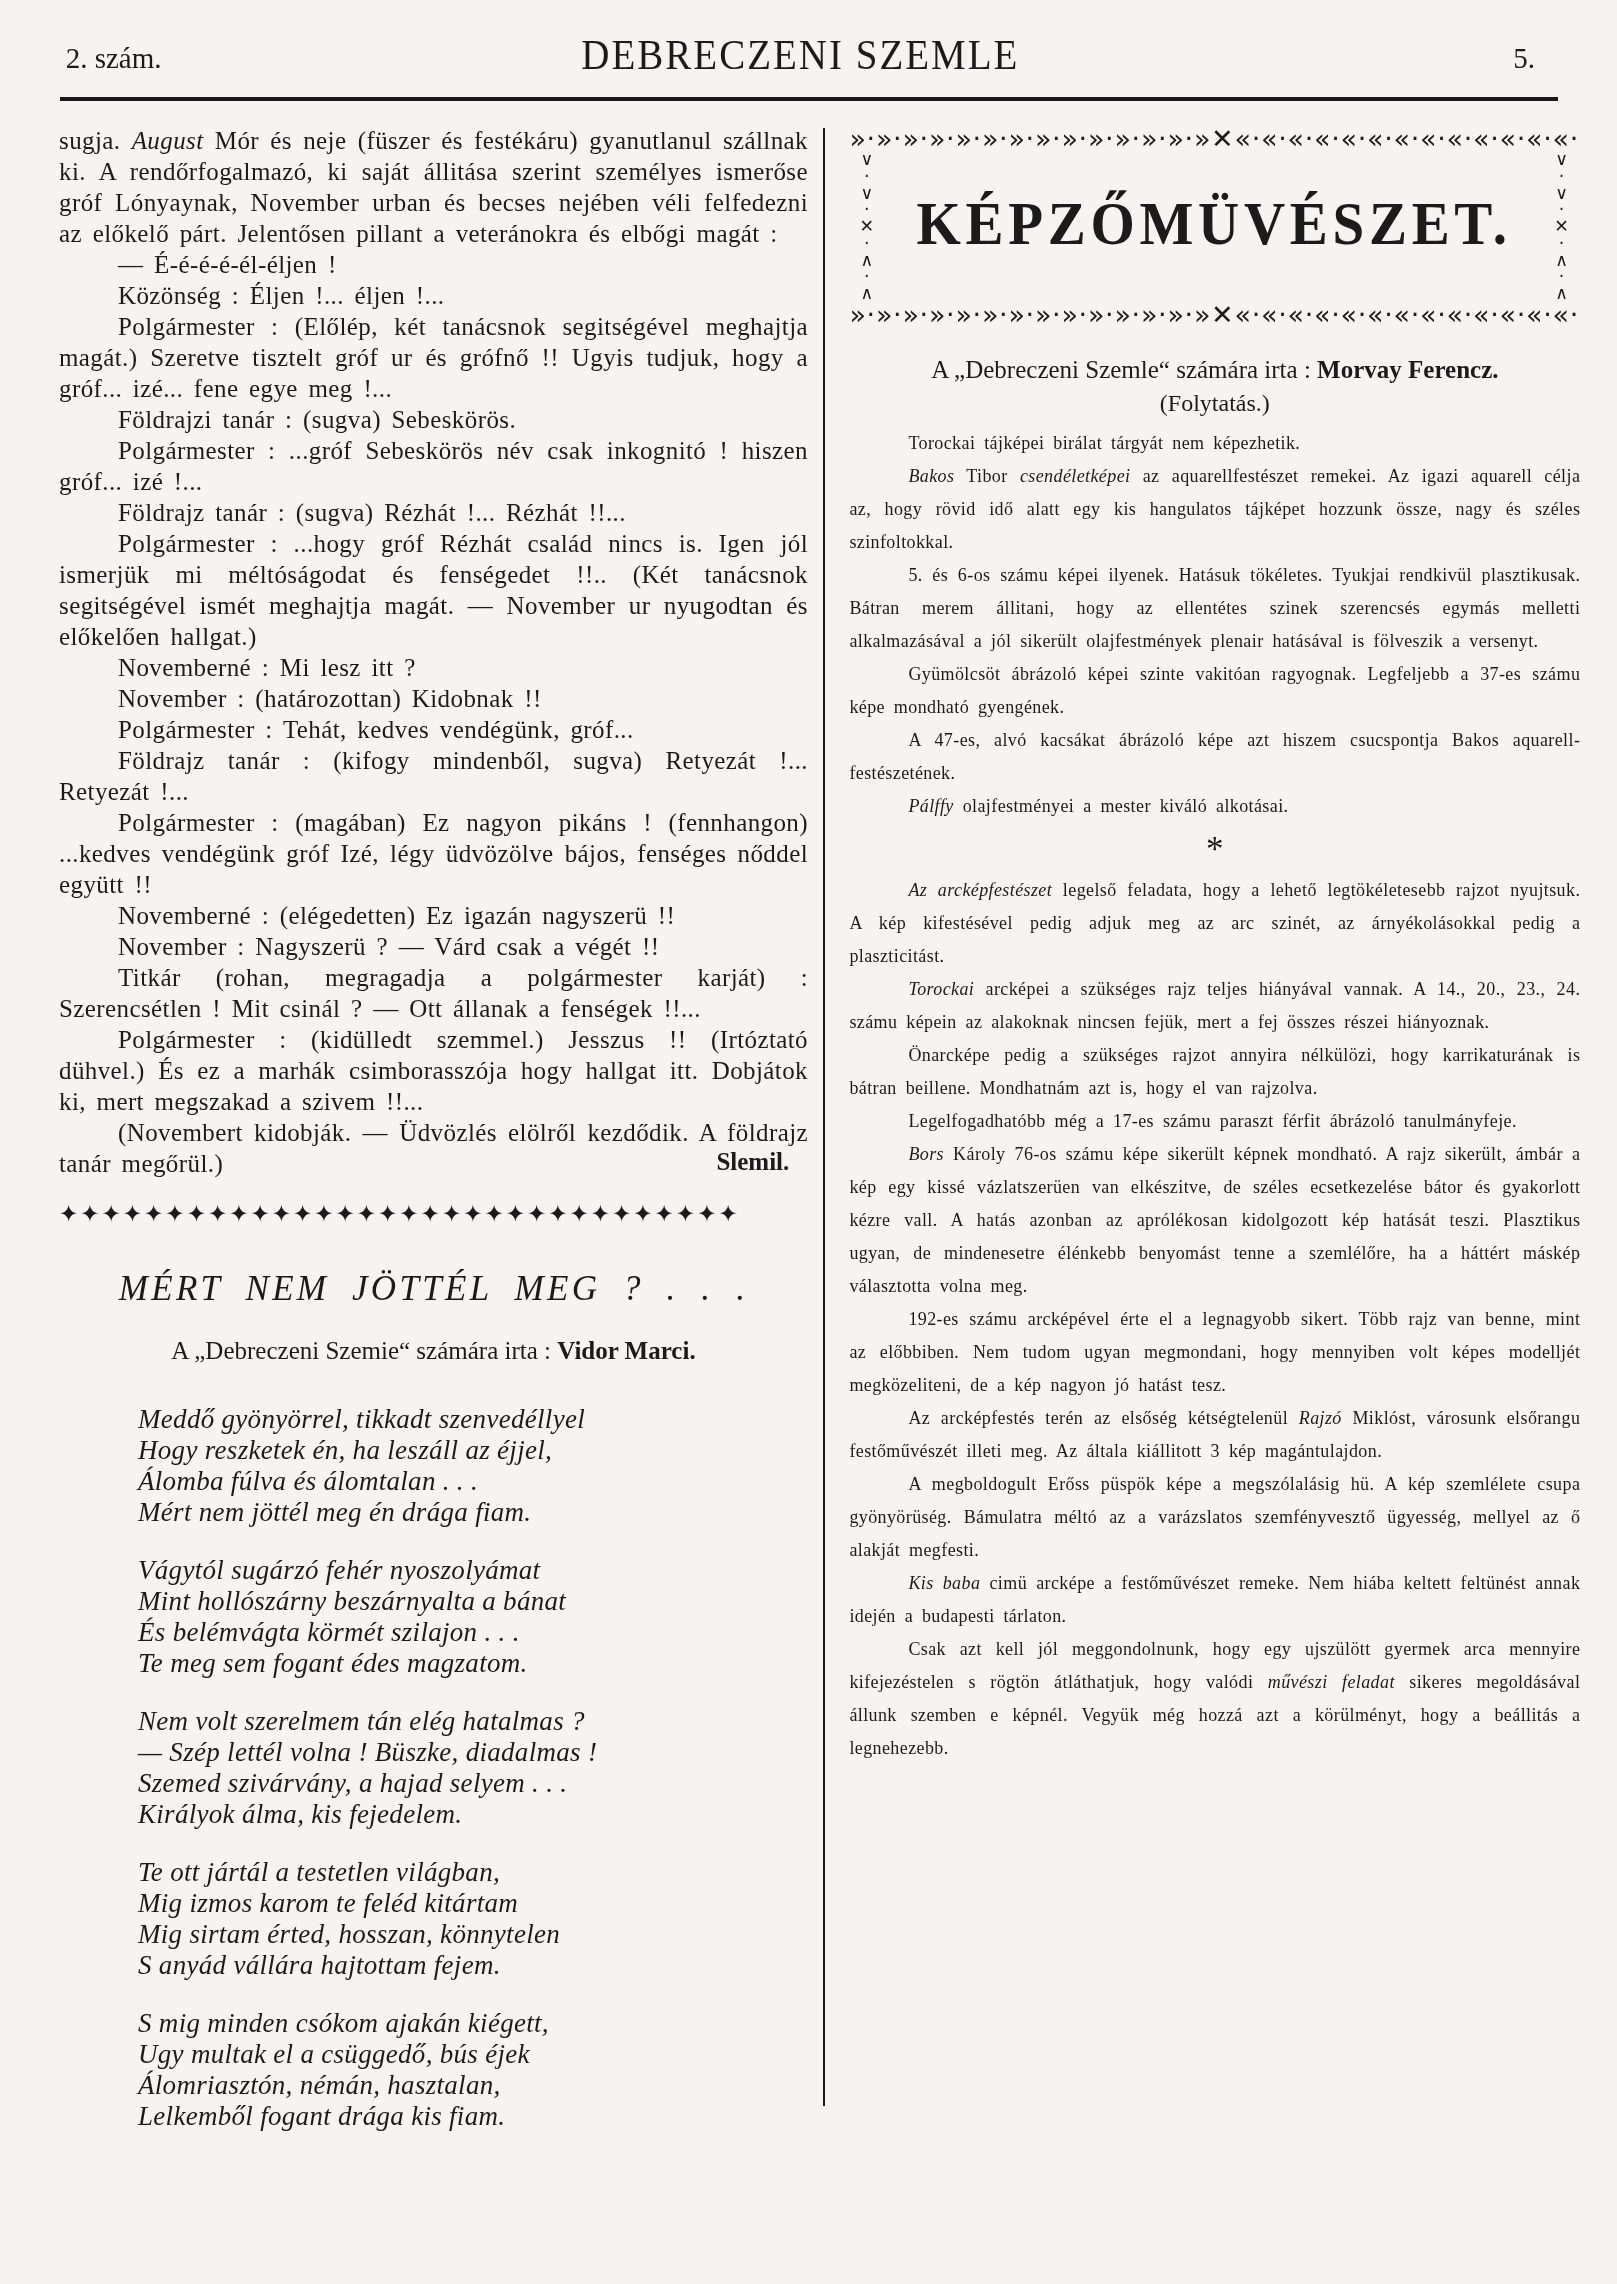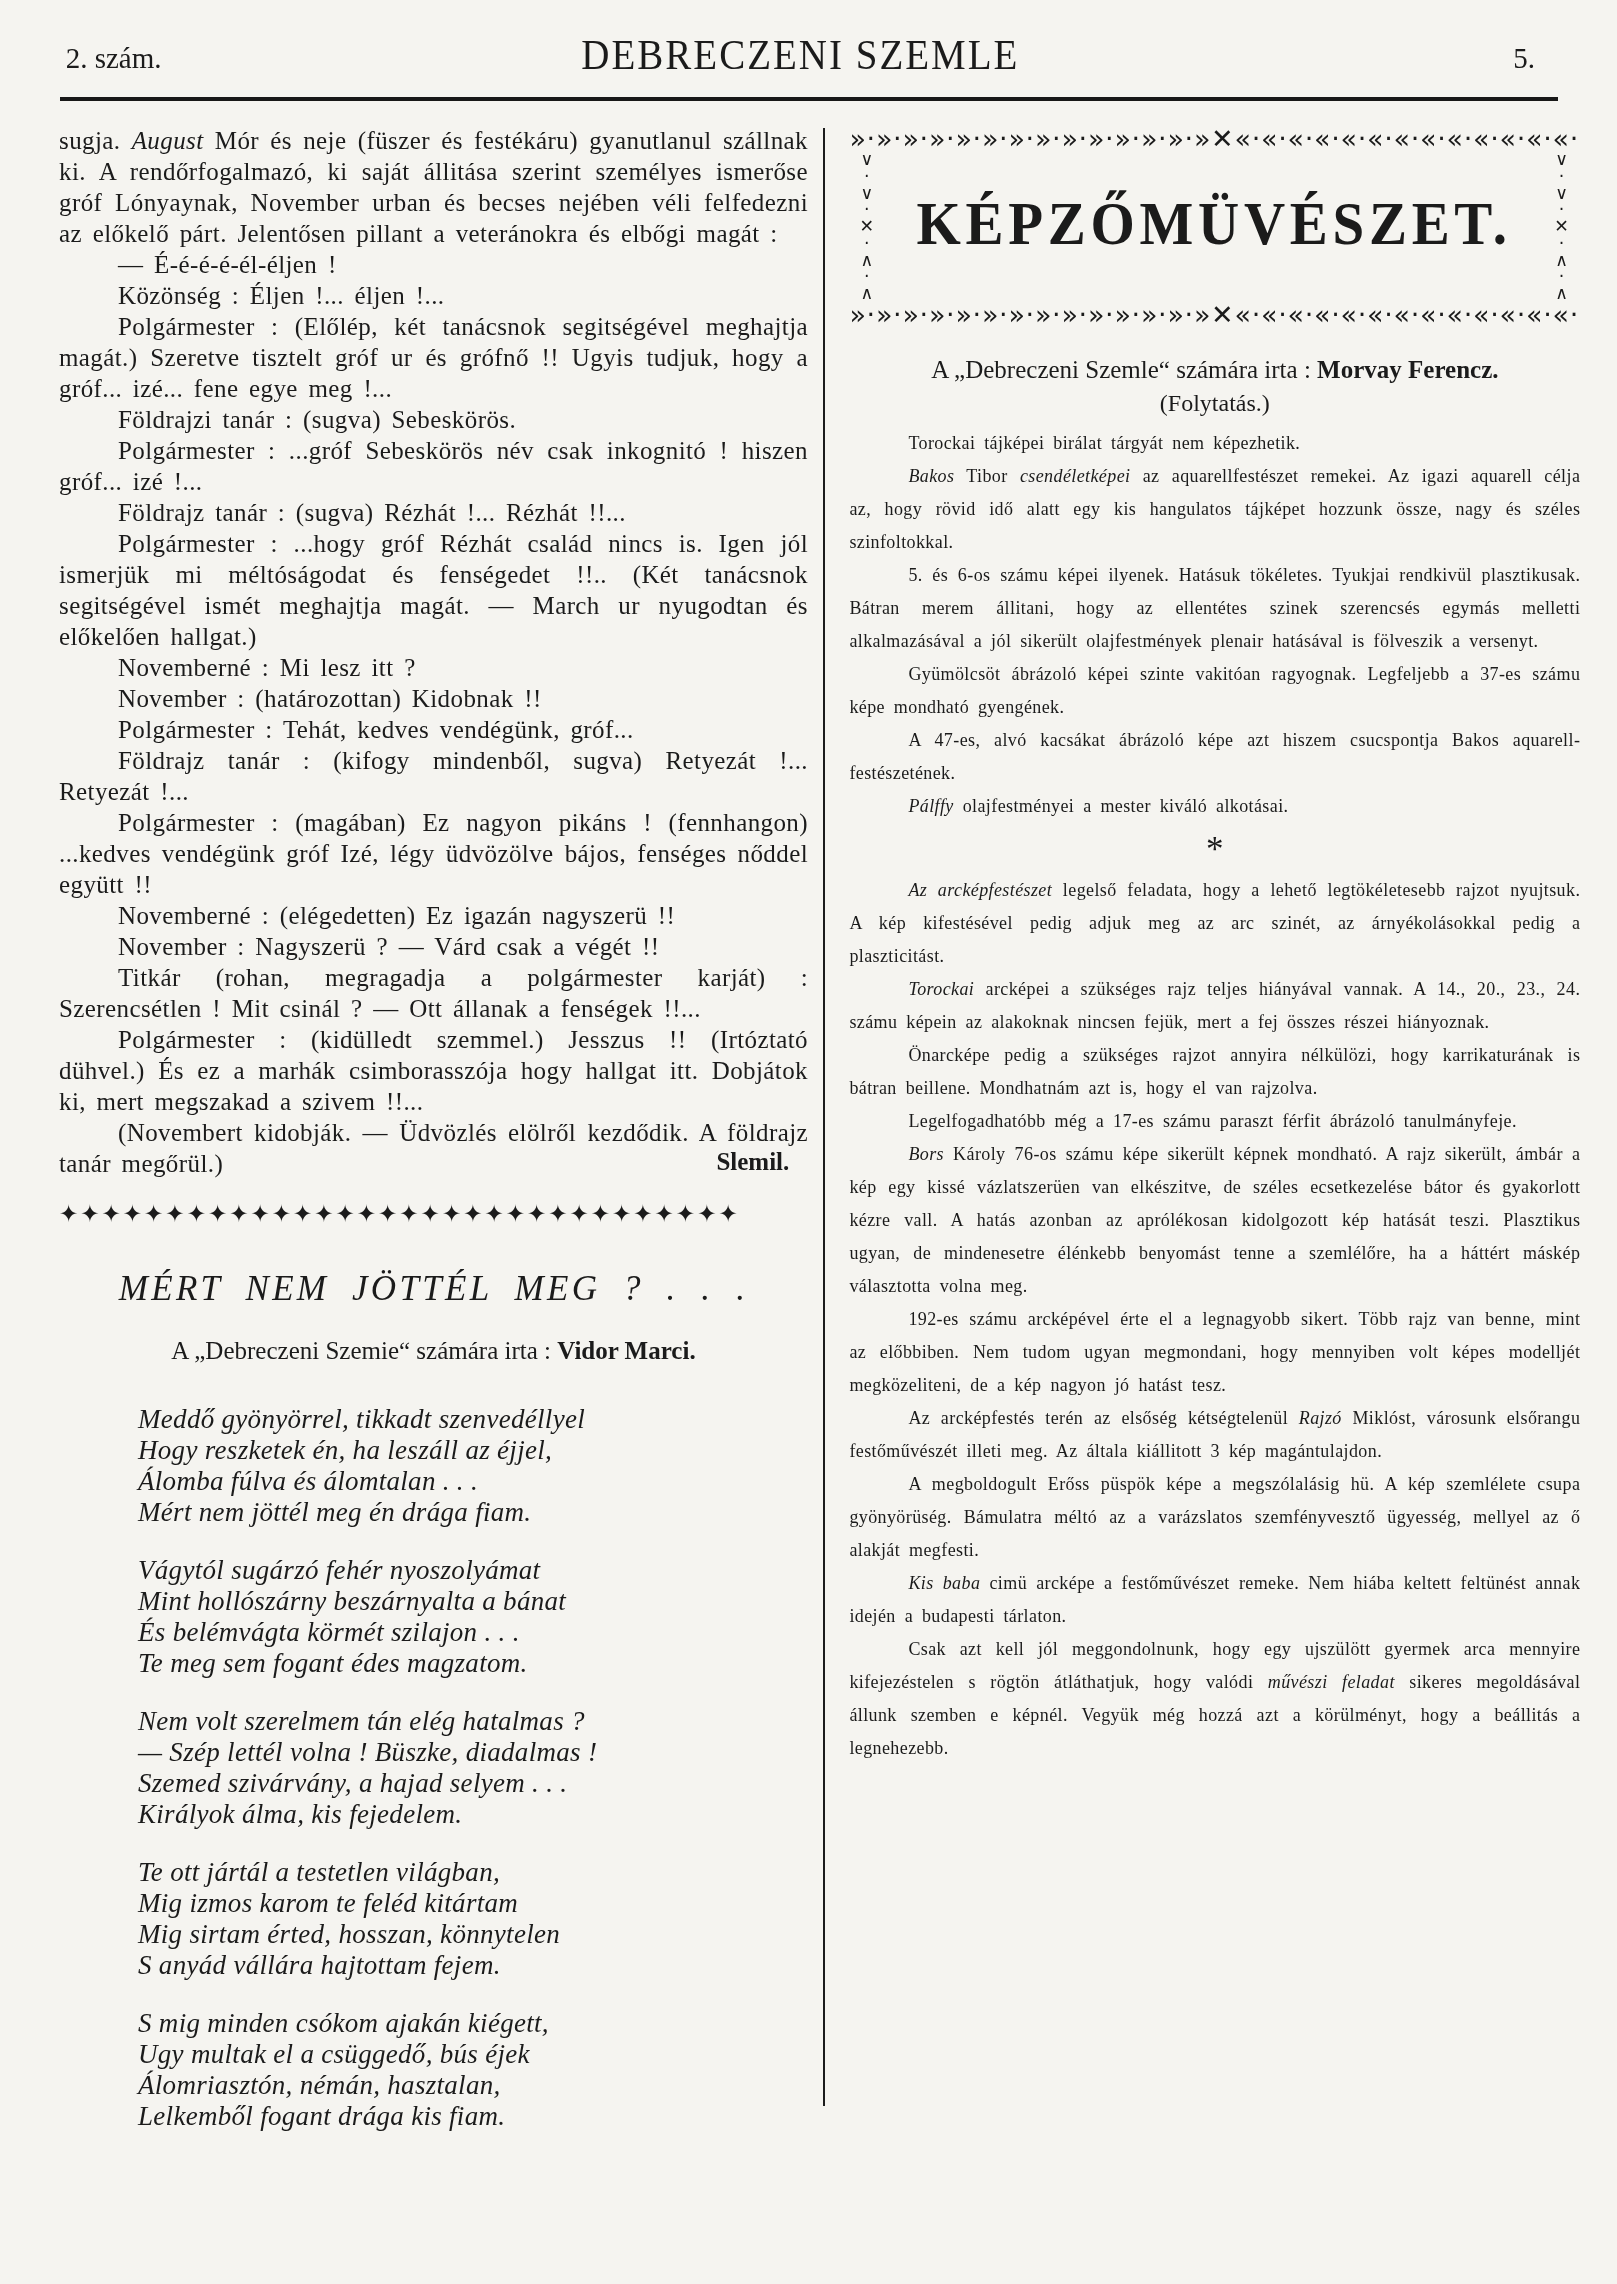"Polgármester : ...hogy gróf Rézhát" p { text: March -> November }
